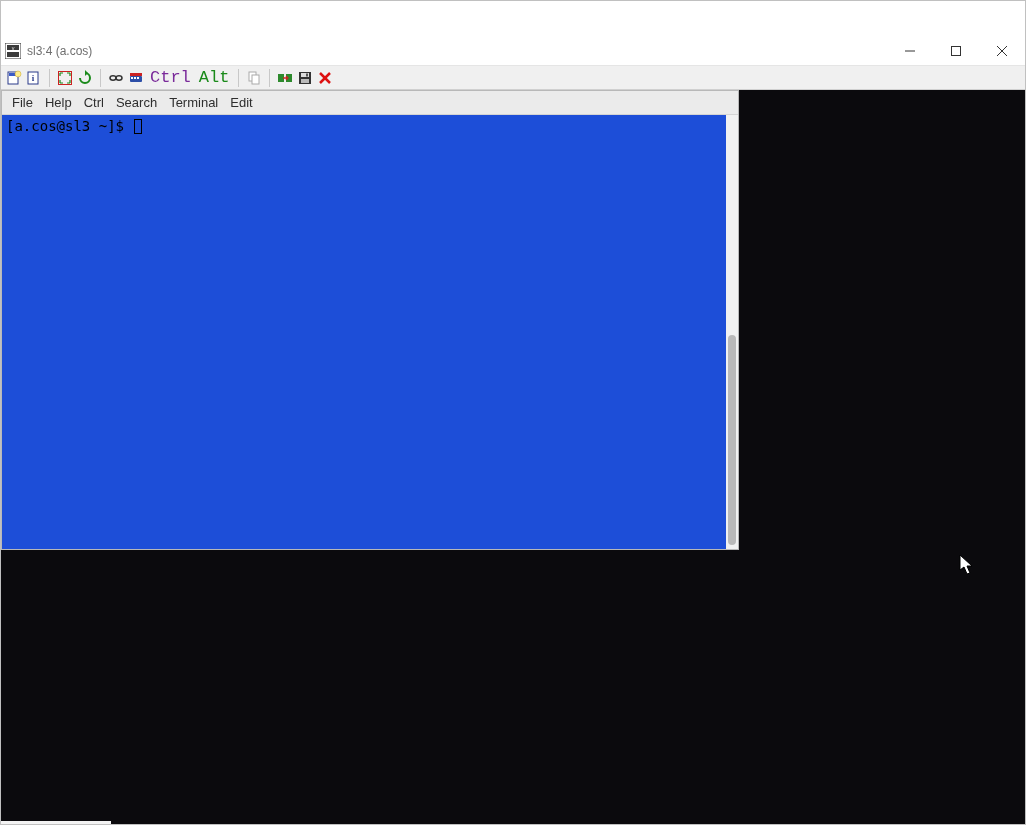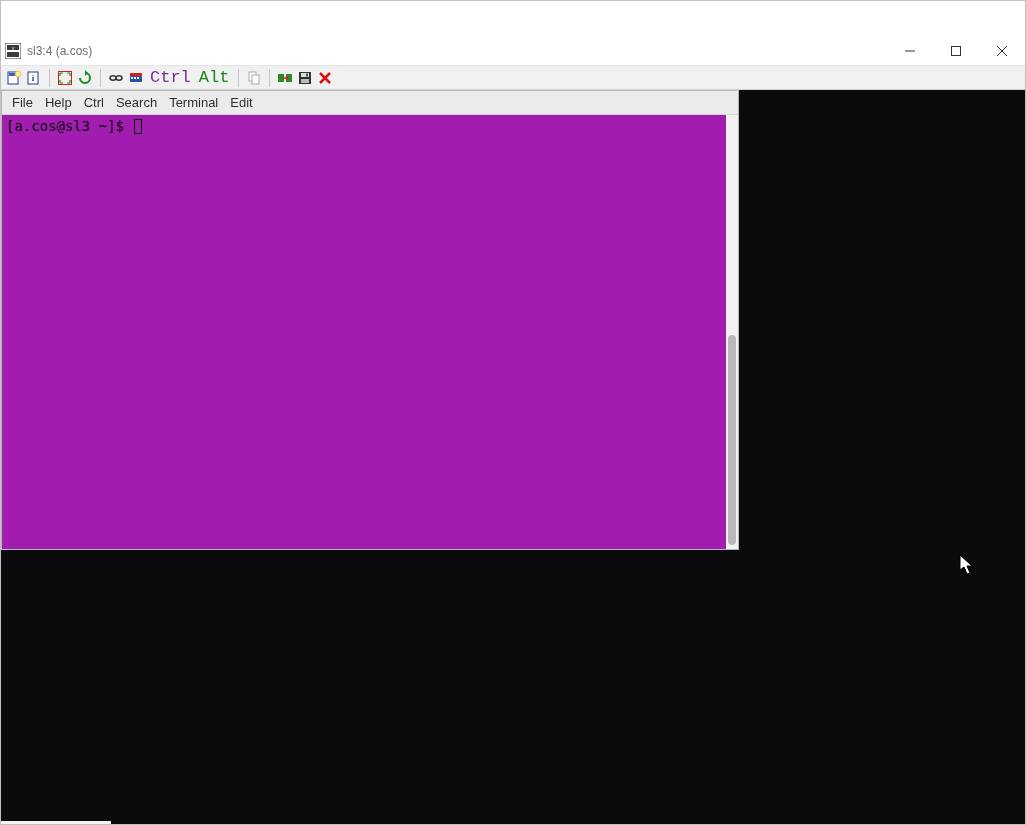"[a.cos@sl3 ~]$" .terminal-body { background: #a21caf -> #1d4ed8 }
